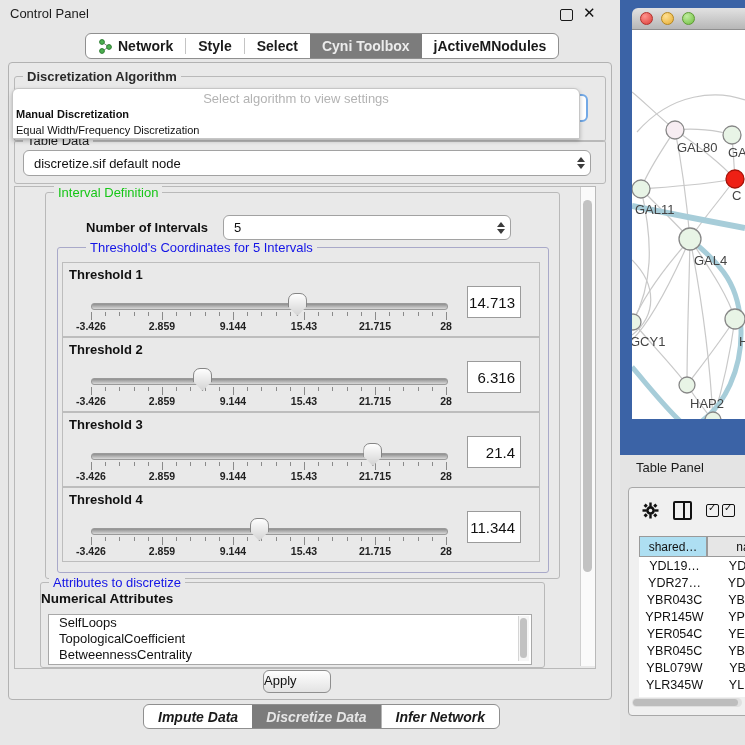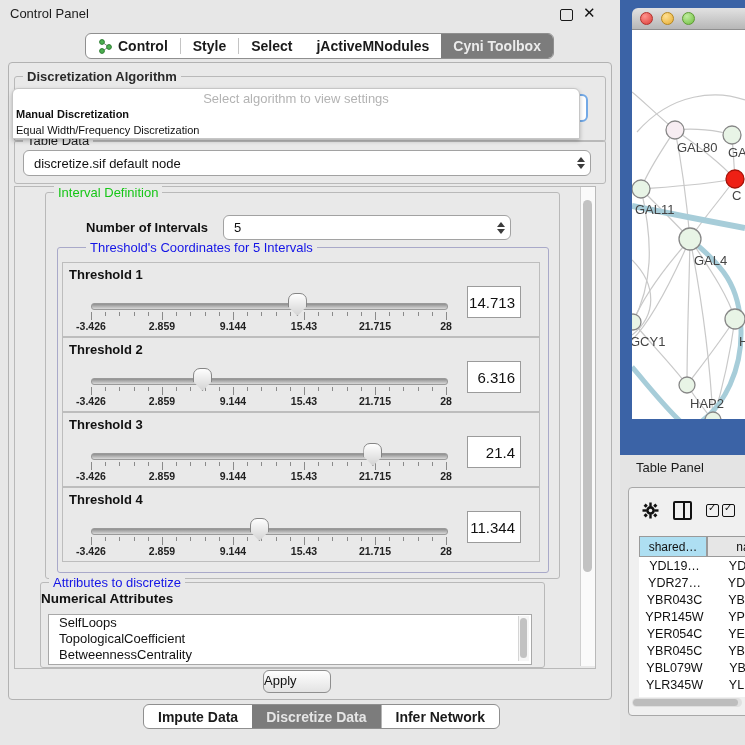"Control" span { text: Control -> Network }
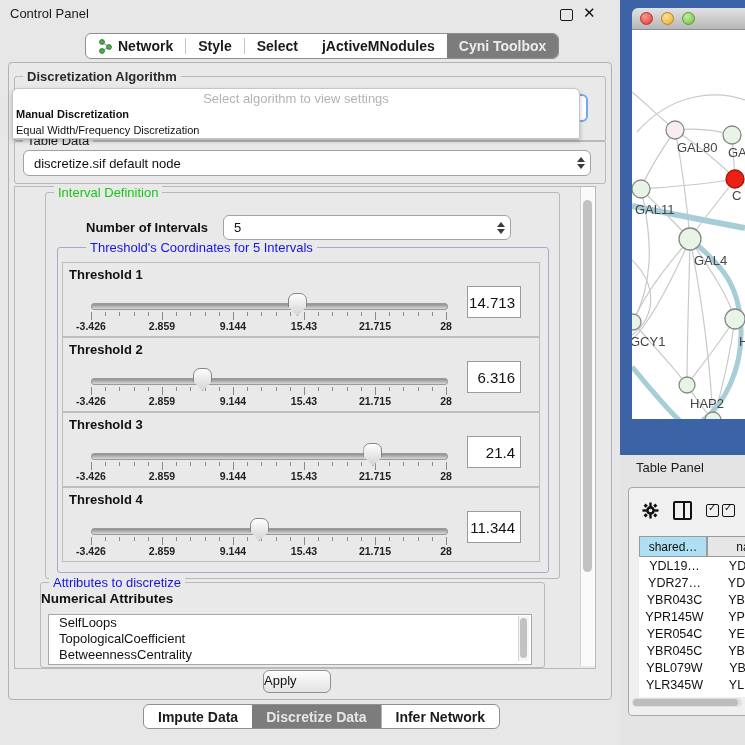"jActiveMNodules" div.tabseg { order: before "Cyni Toolbox" -> after "Cyni Toolbox" }
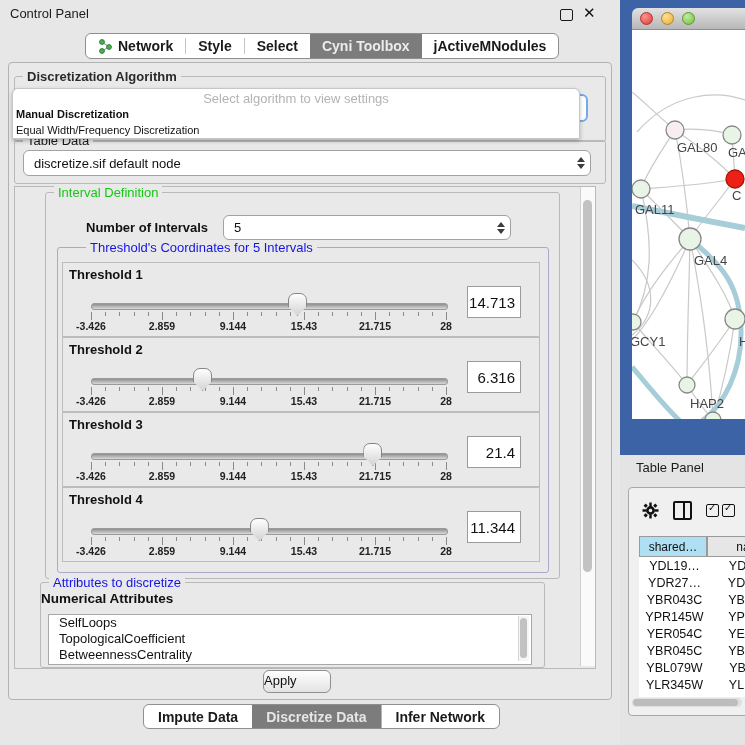"Impute Data" .btab { font-style: none -> italic }
